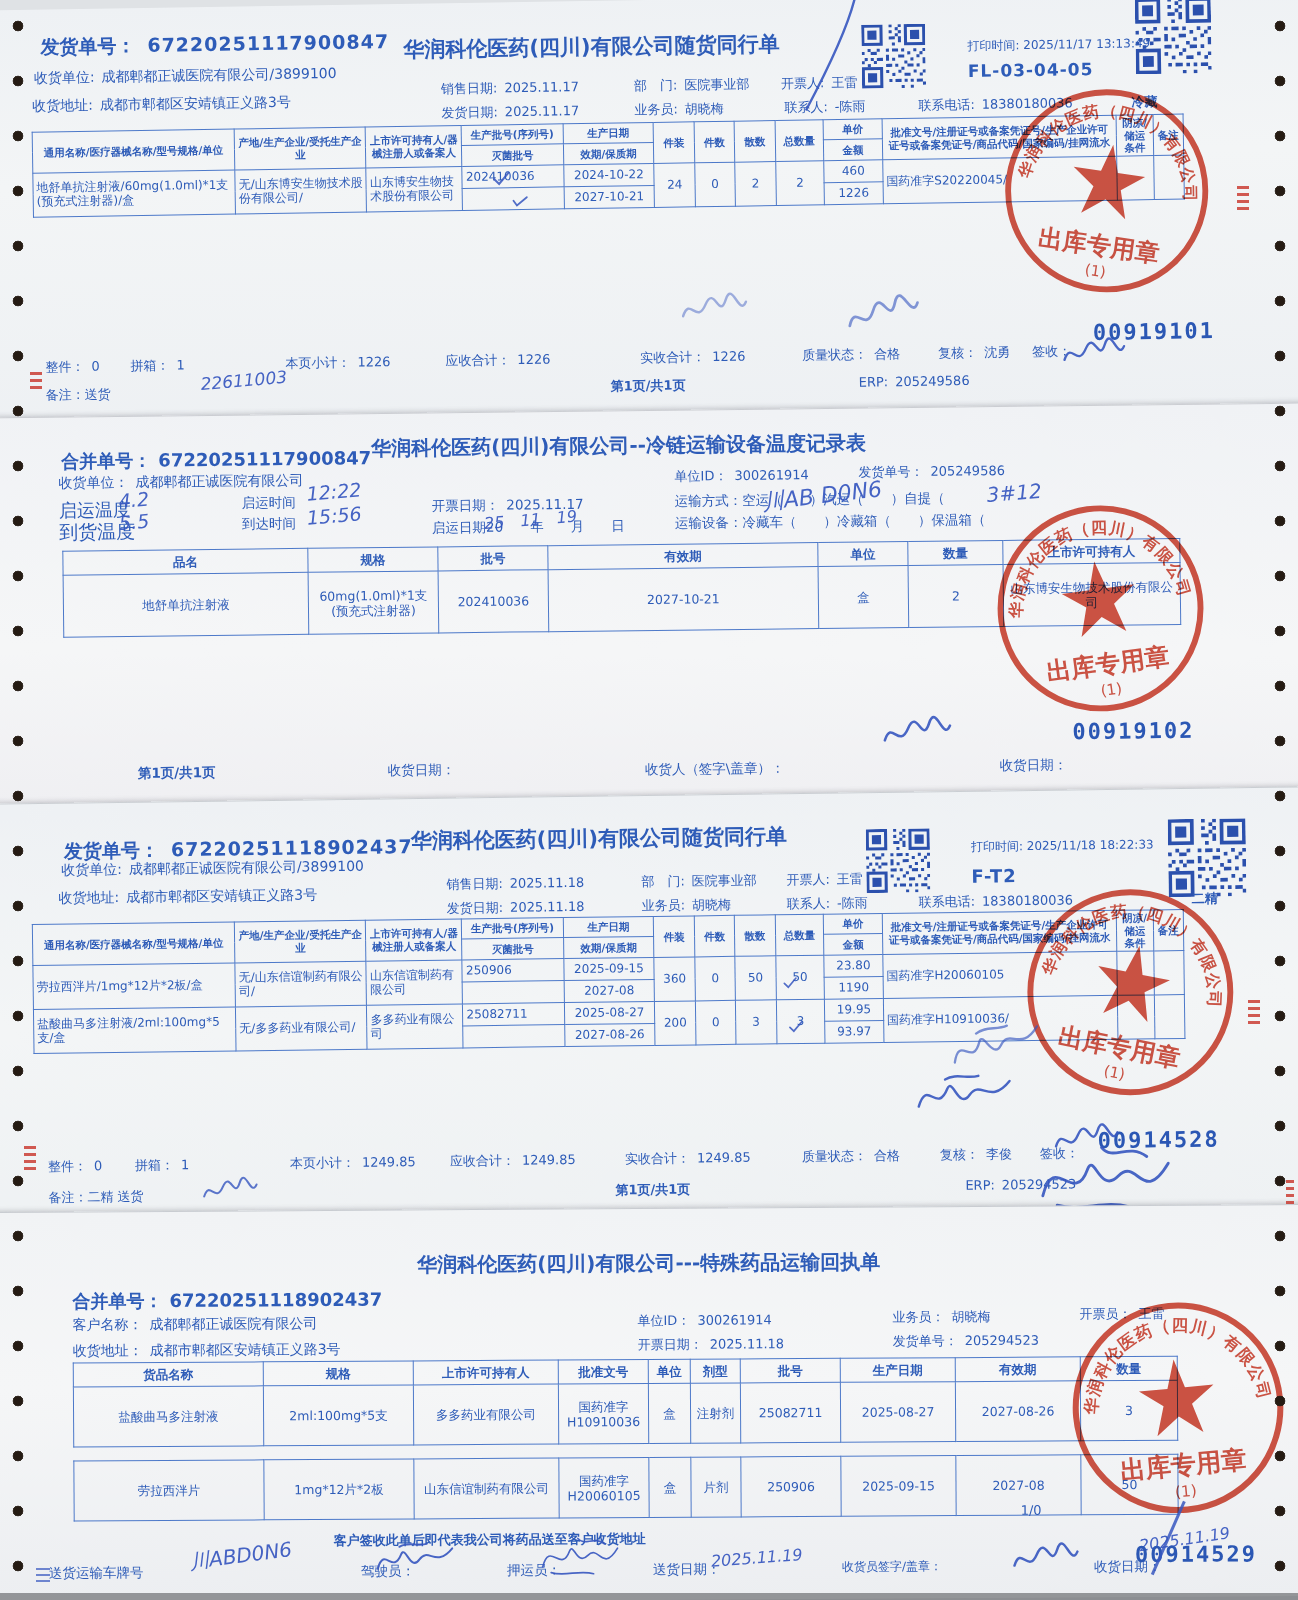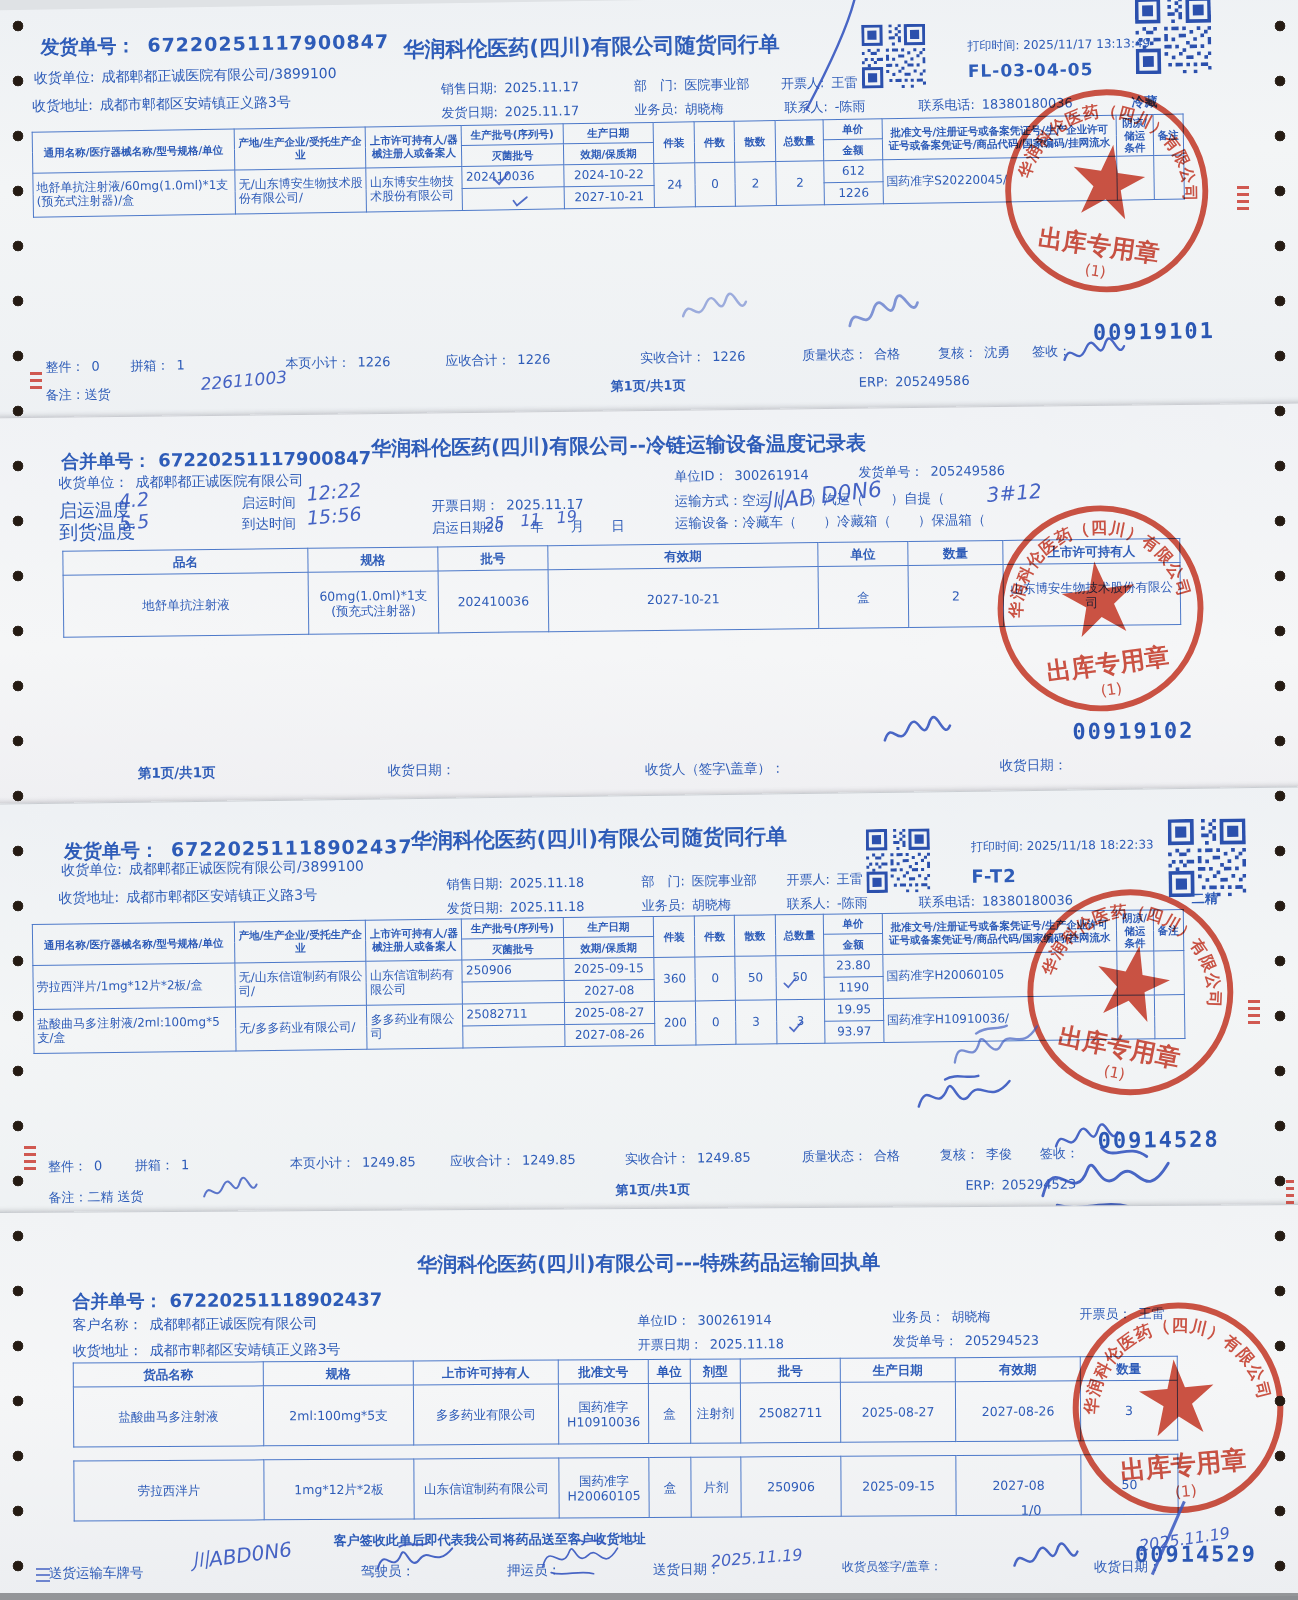"612" td { text: 612 -> 460 }
